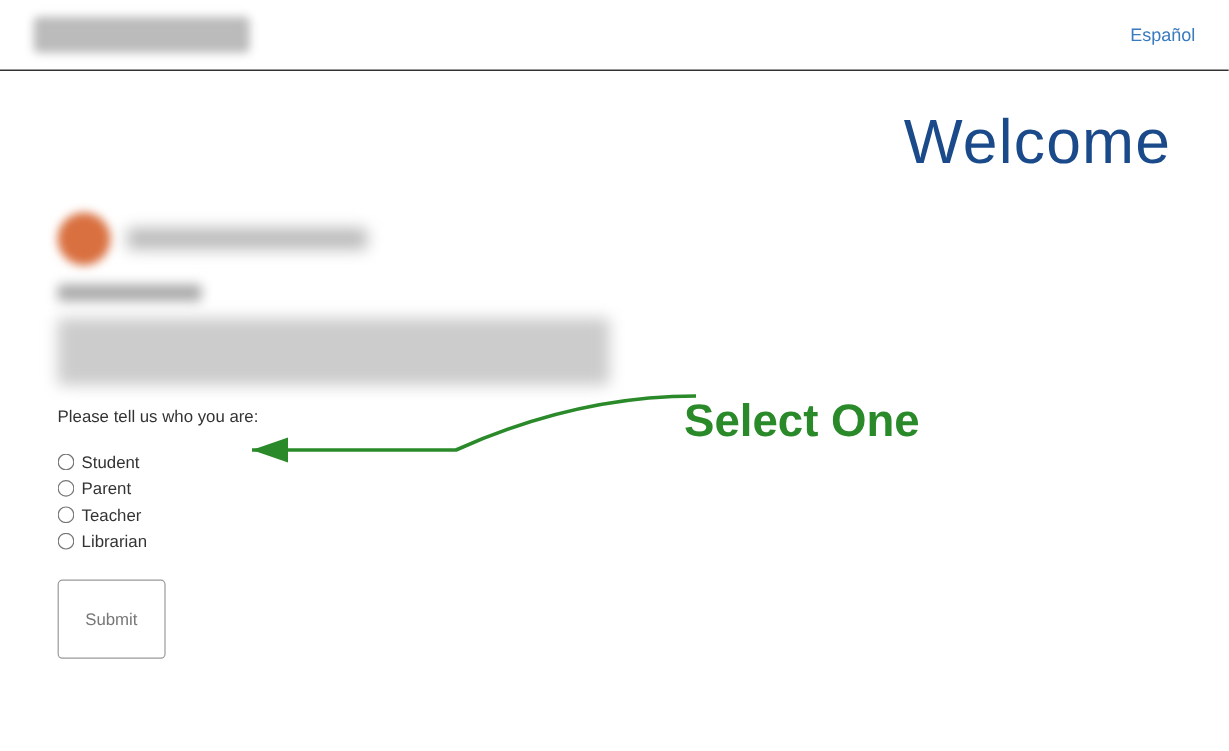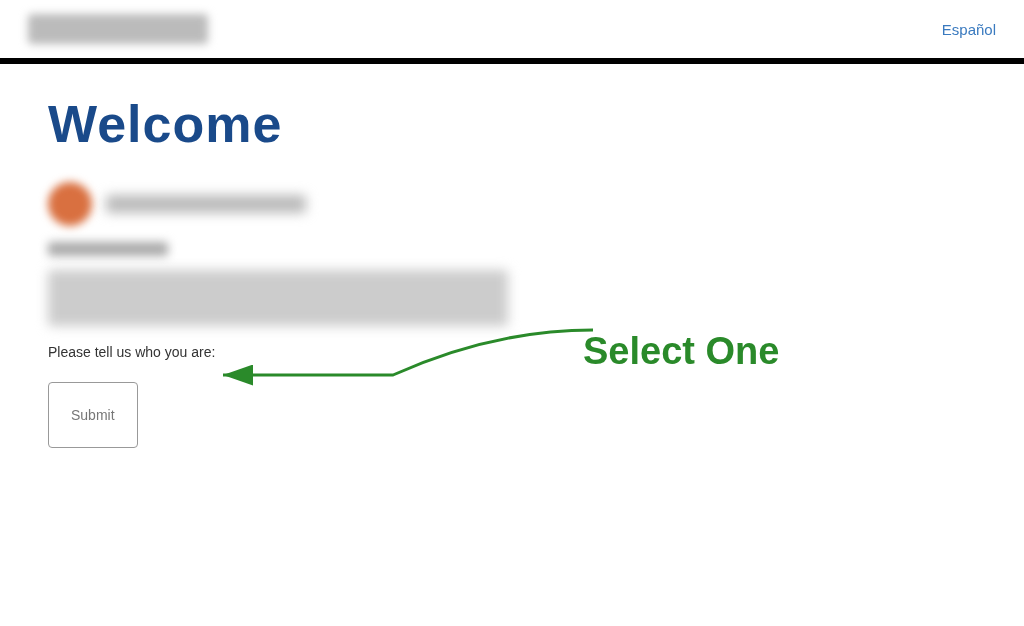"Español" .header { border-bottom: 6px solid #000000 -> 1px solid #000000 }
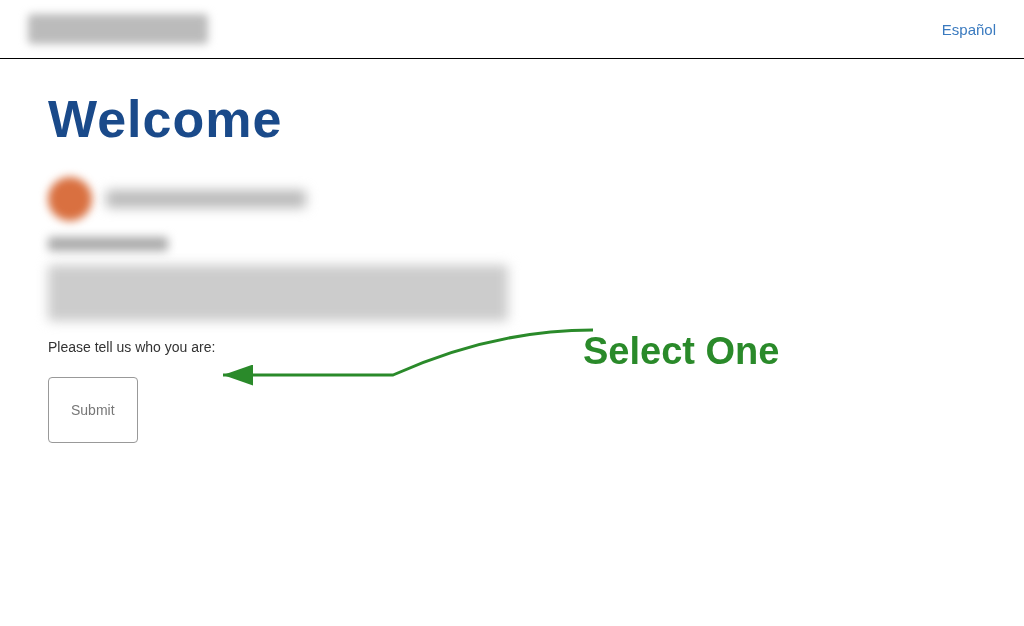"Welcome" .welcome-title { font-weight: 700 -> 400; text-align: left -> right }
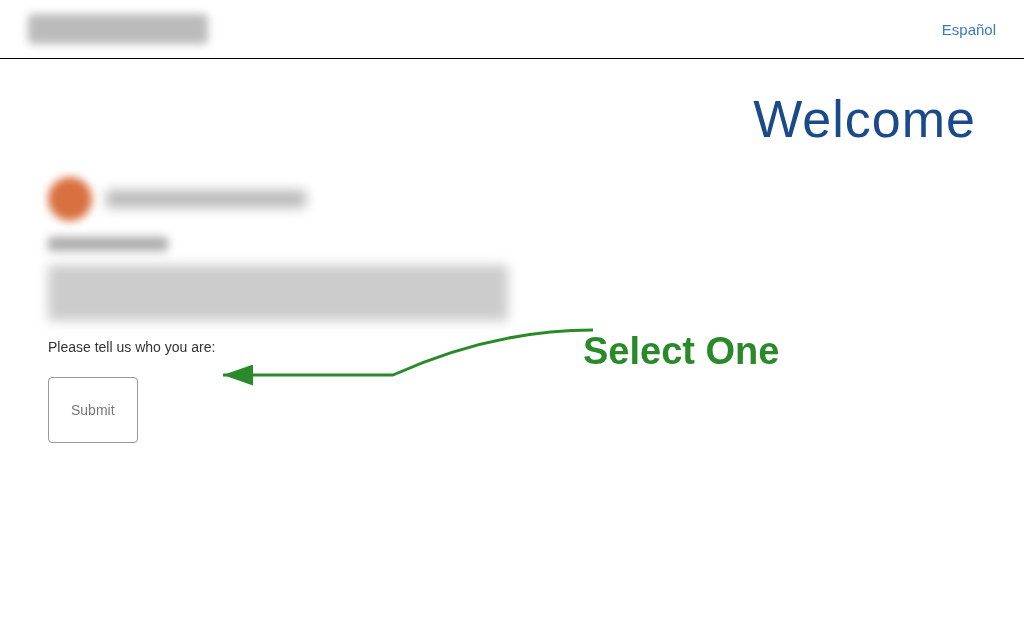"Select One" .annotation-overlay { margin-left: 13px -> none }
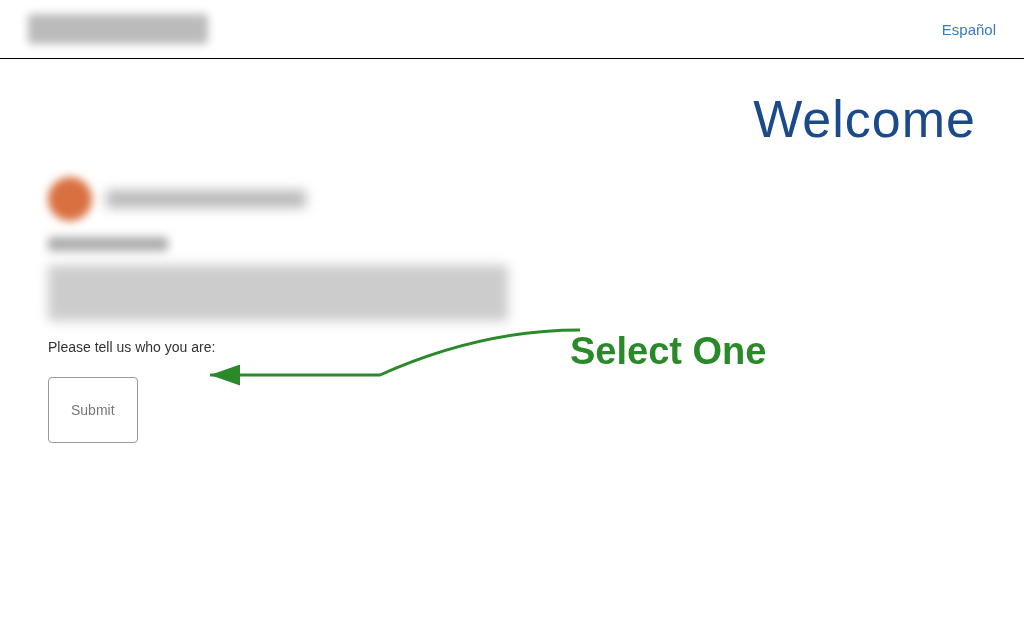"Student" div.radio-group { html: none -> <div> <label> <input> <span>Student</span> </label> <label> <input> <span>Parent</span> </label> <label> <input> <span>Teacher</span> </label> <label> <input> <span>Librarian</span> </label> </div> }
